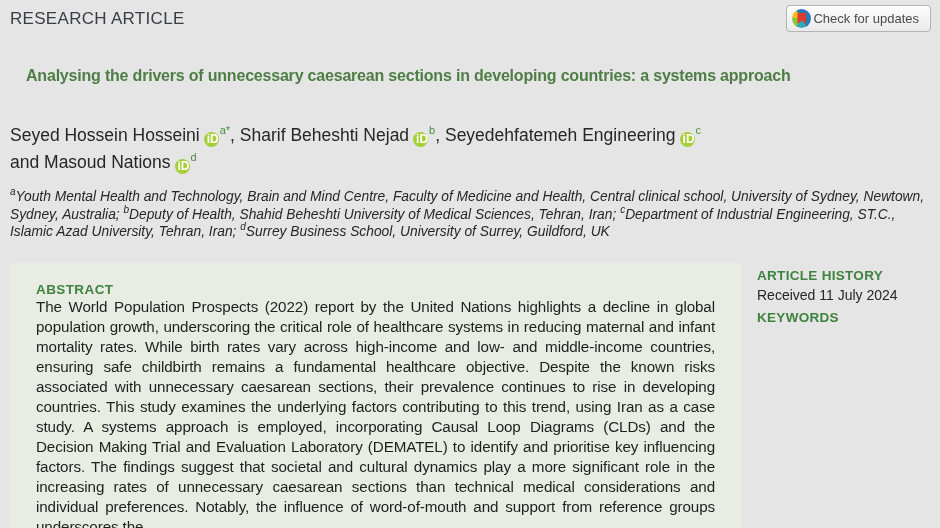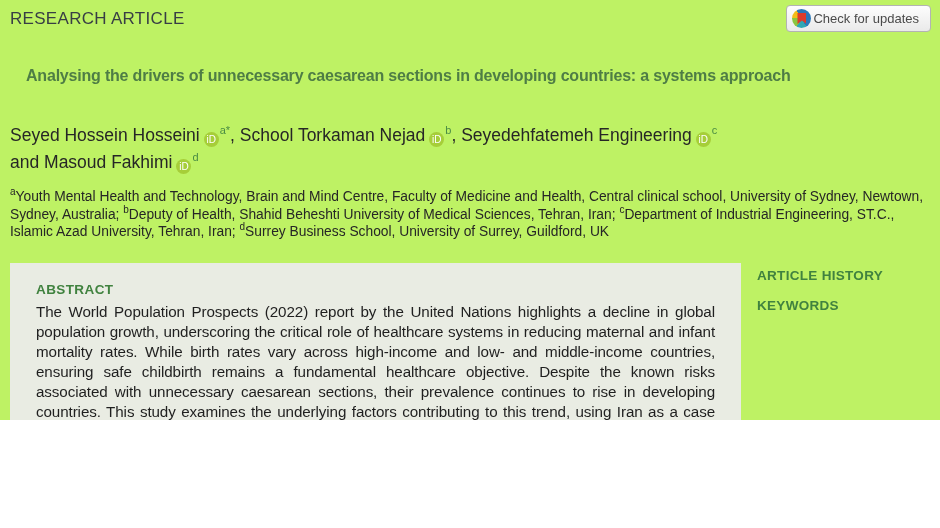"RESEARCH ARTICLE" .page { background: #bef264 -> #e5e5e5; height: 420px -> 528px }
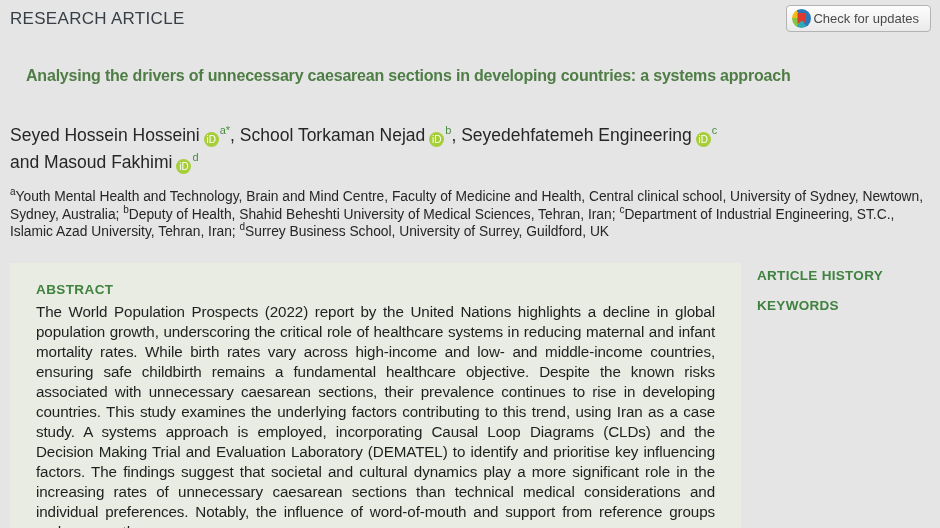"iD" .orcid { font-size: 10px -> 12px; font-weight: normal -> bold; text-align: center -> right }
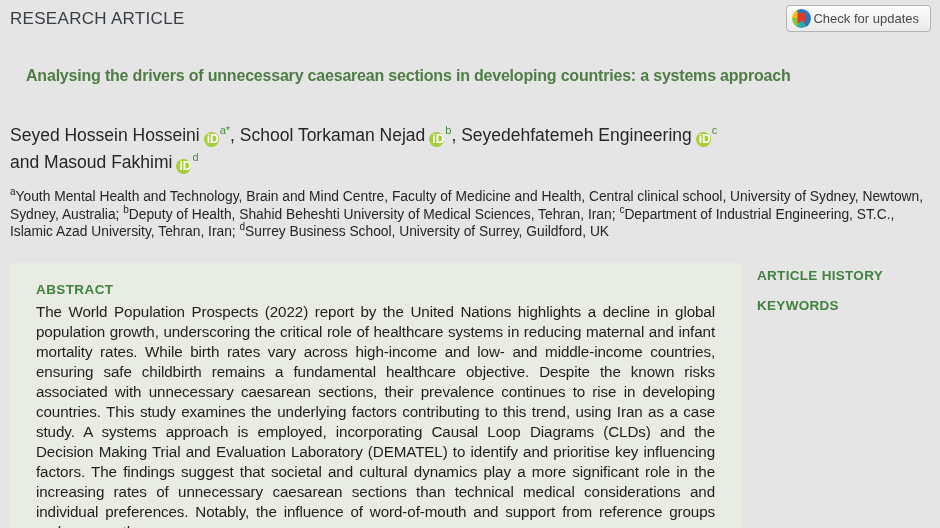"School Torkaman Nejad" span { text: School Torkaman -> Sharif Beheshti }
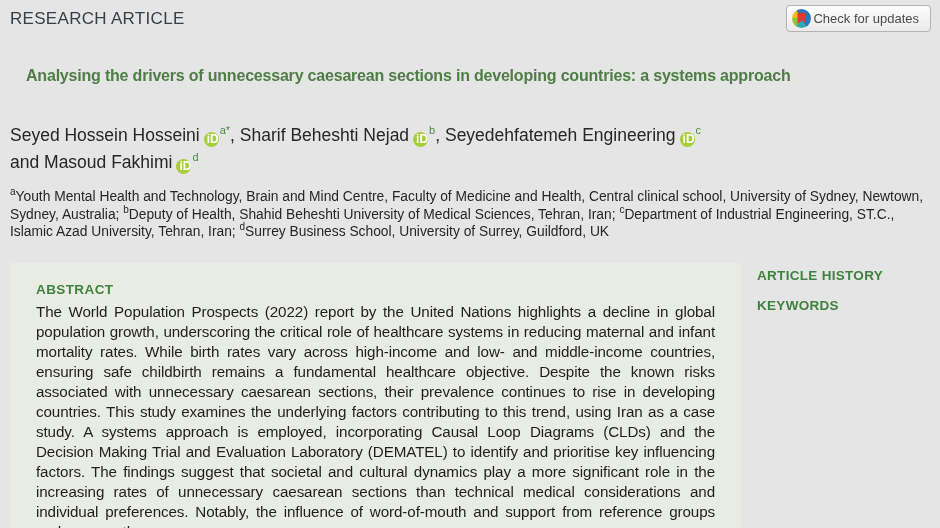"Masoud Fakhimi" span { text: Fakhimi -> Nations }
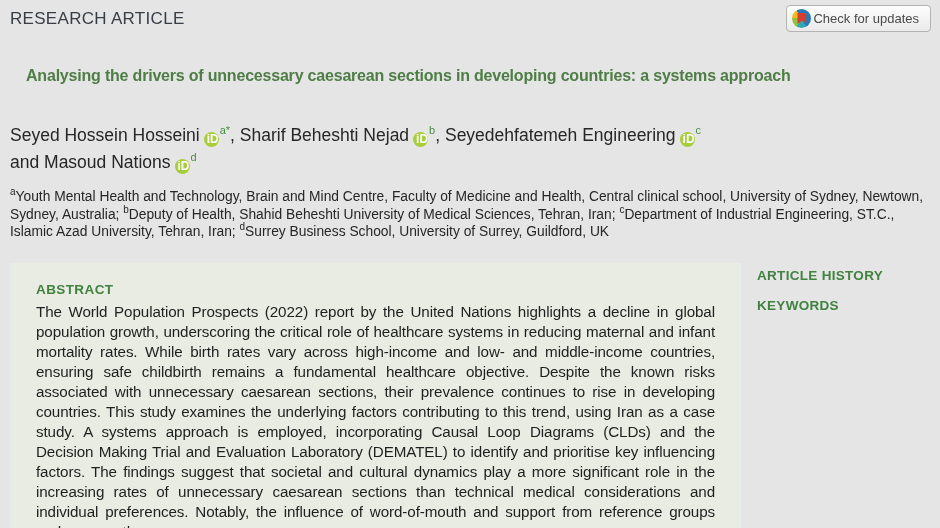"aYouth Mental Health and Technology," .affiliations { font-style: none -> italic }
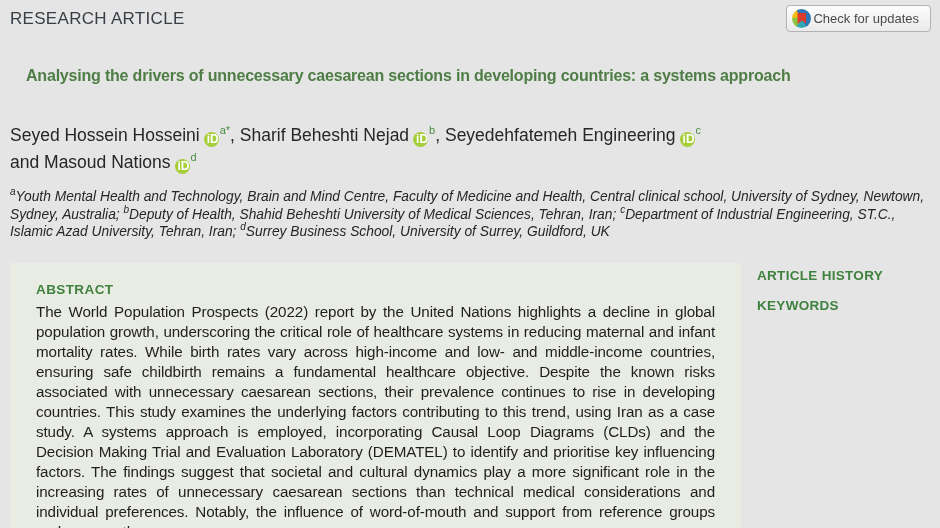"ABSTRACT" .abstract-label { margin-bottom: 5px -> none }
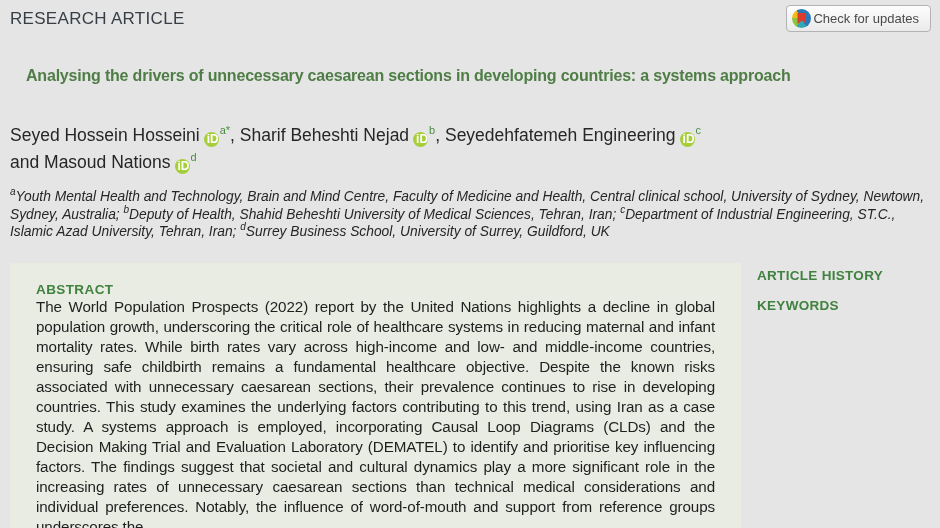"Received 11 July 2024" div.side-text { html: none -> <div>Received 11 July 2024</div> }
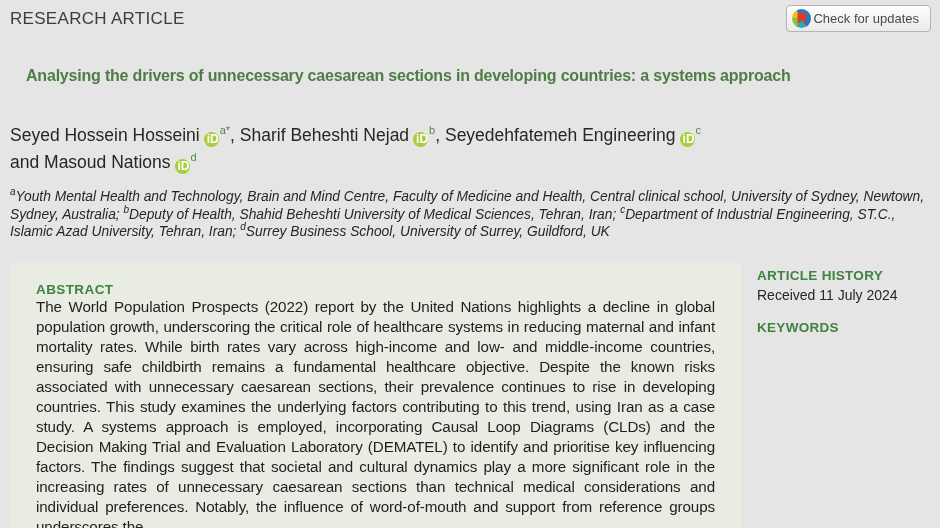"KEYWORDS" .side-section + .side-section { margin-top: 15px -> 5px }
